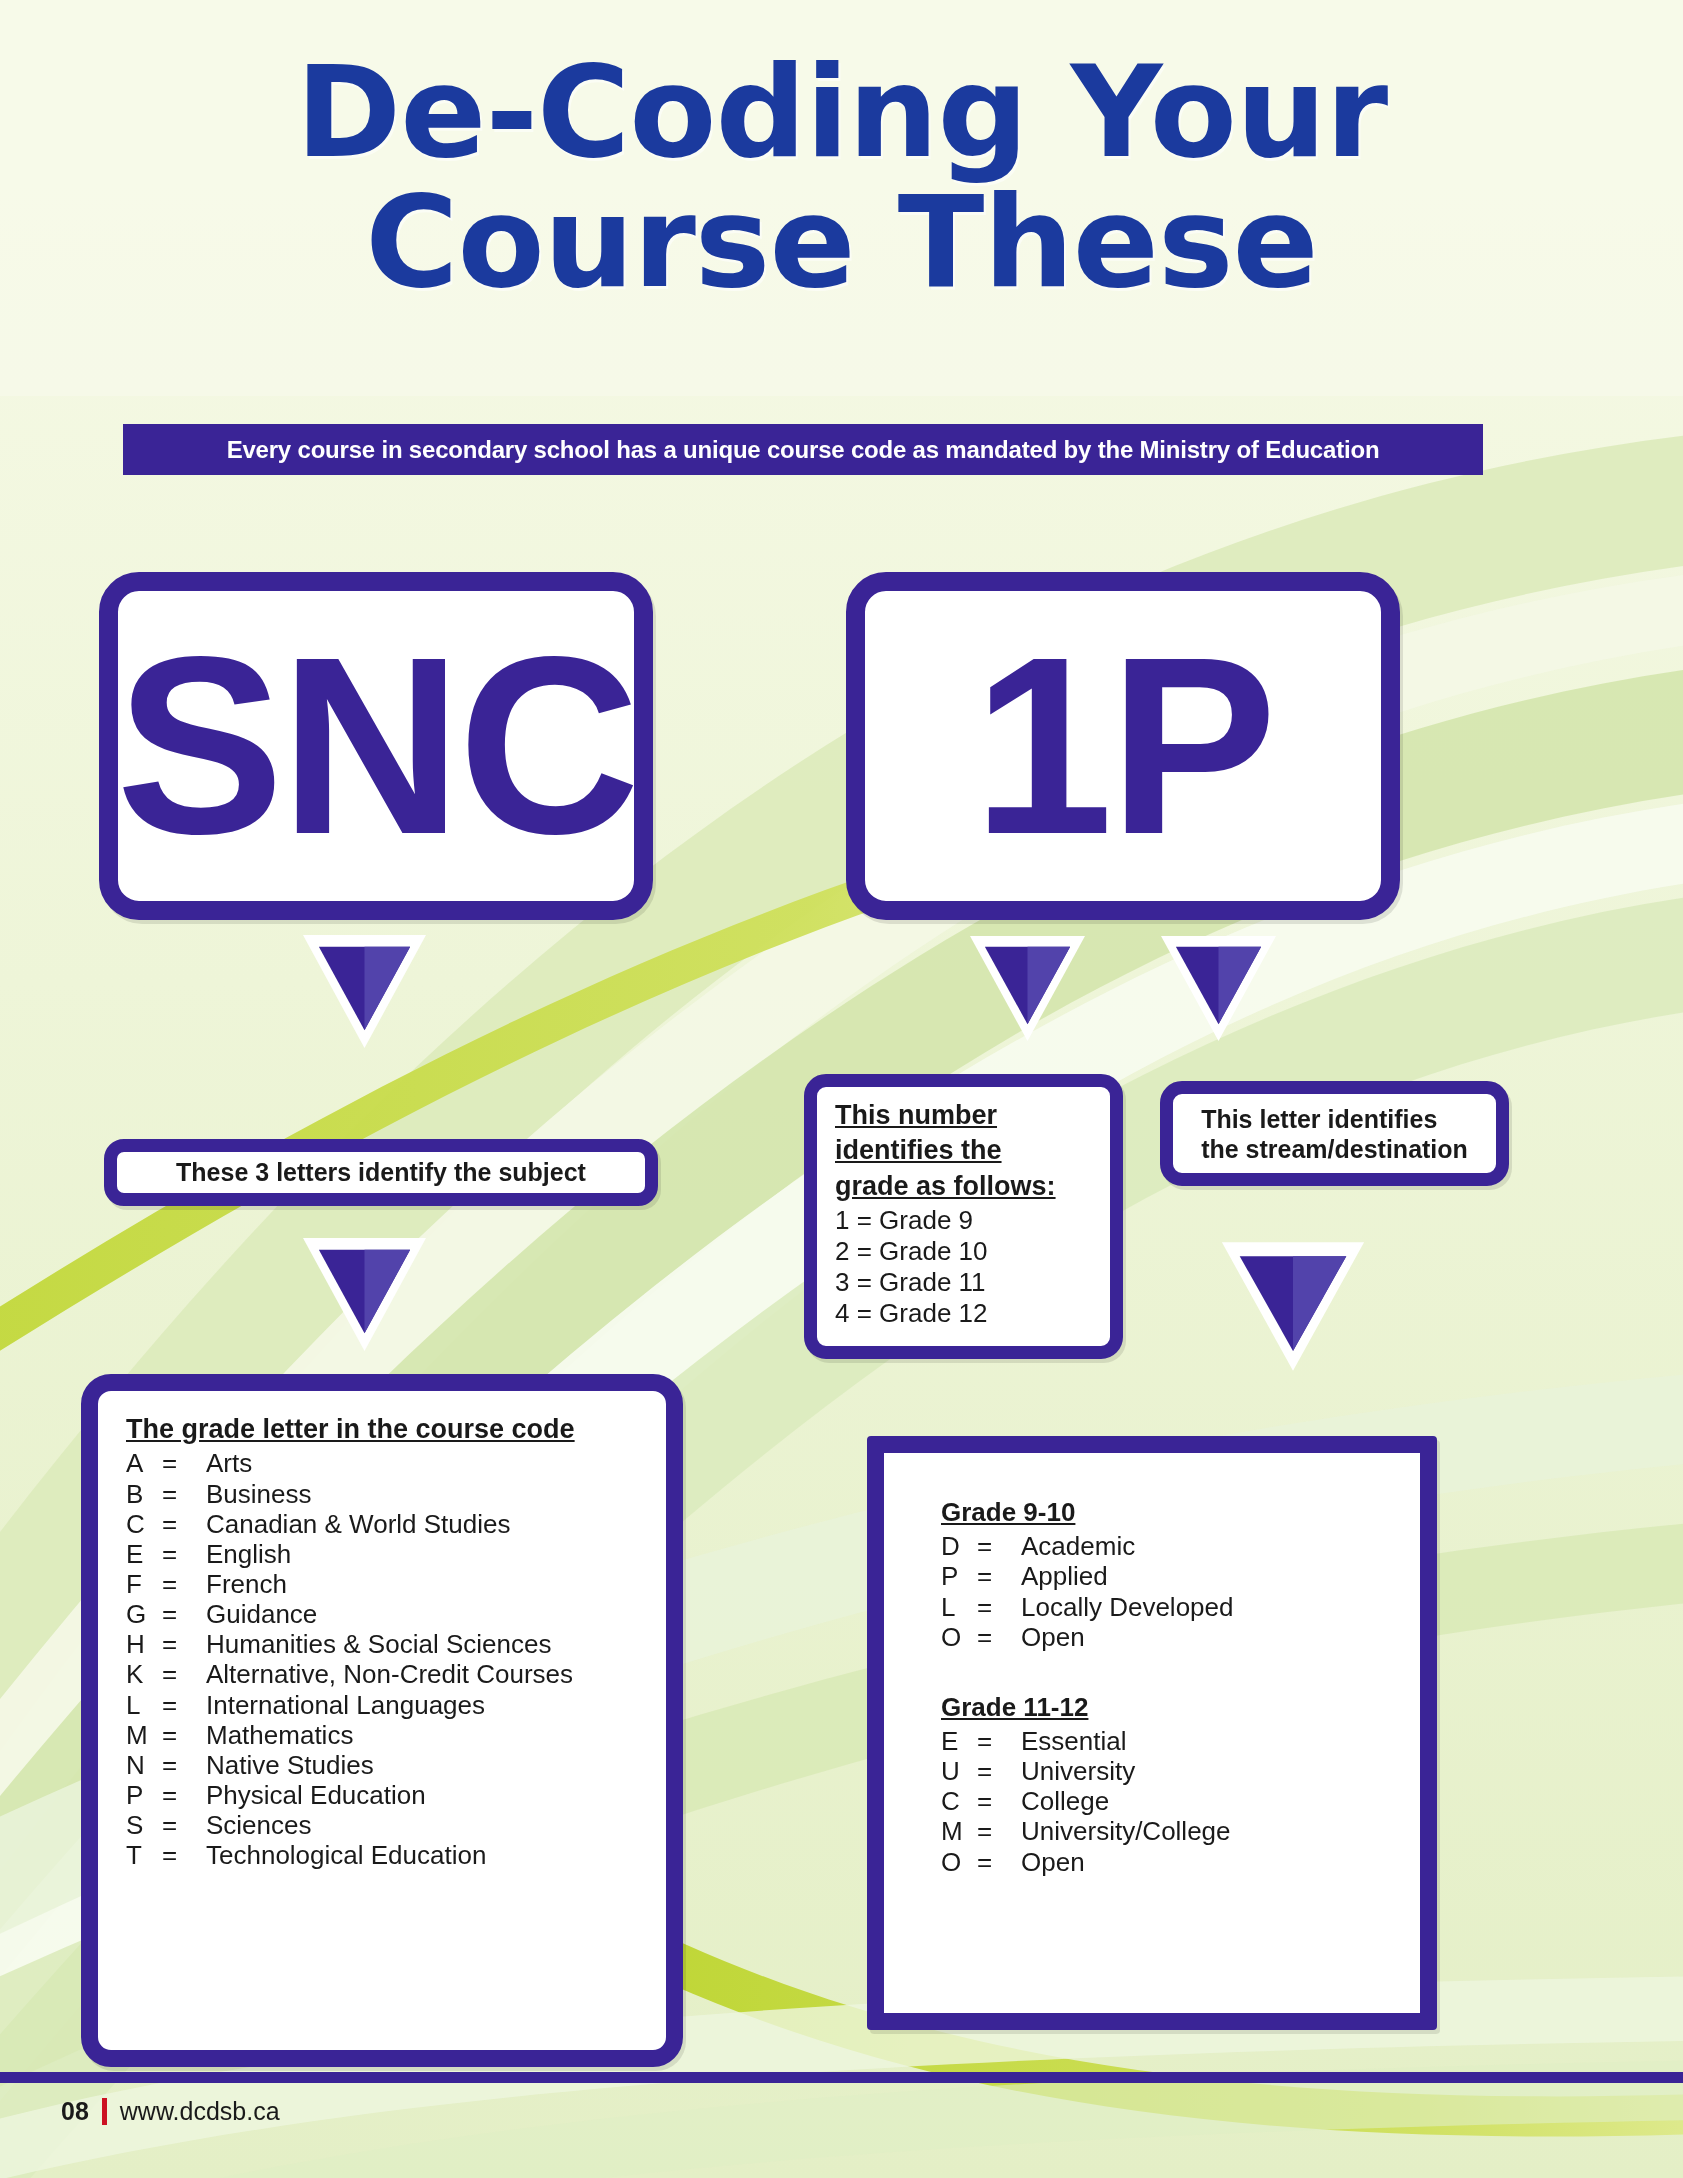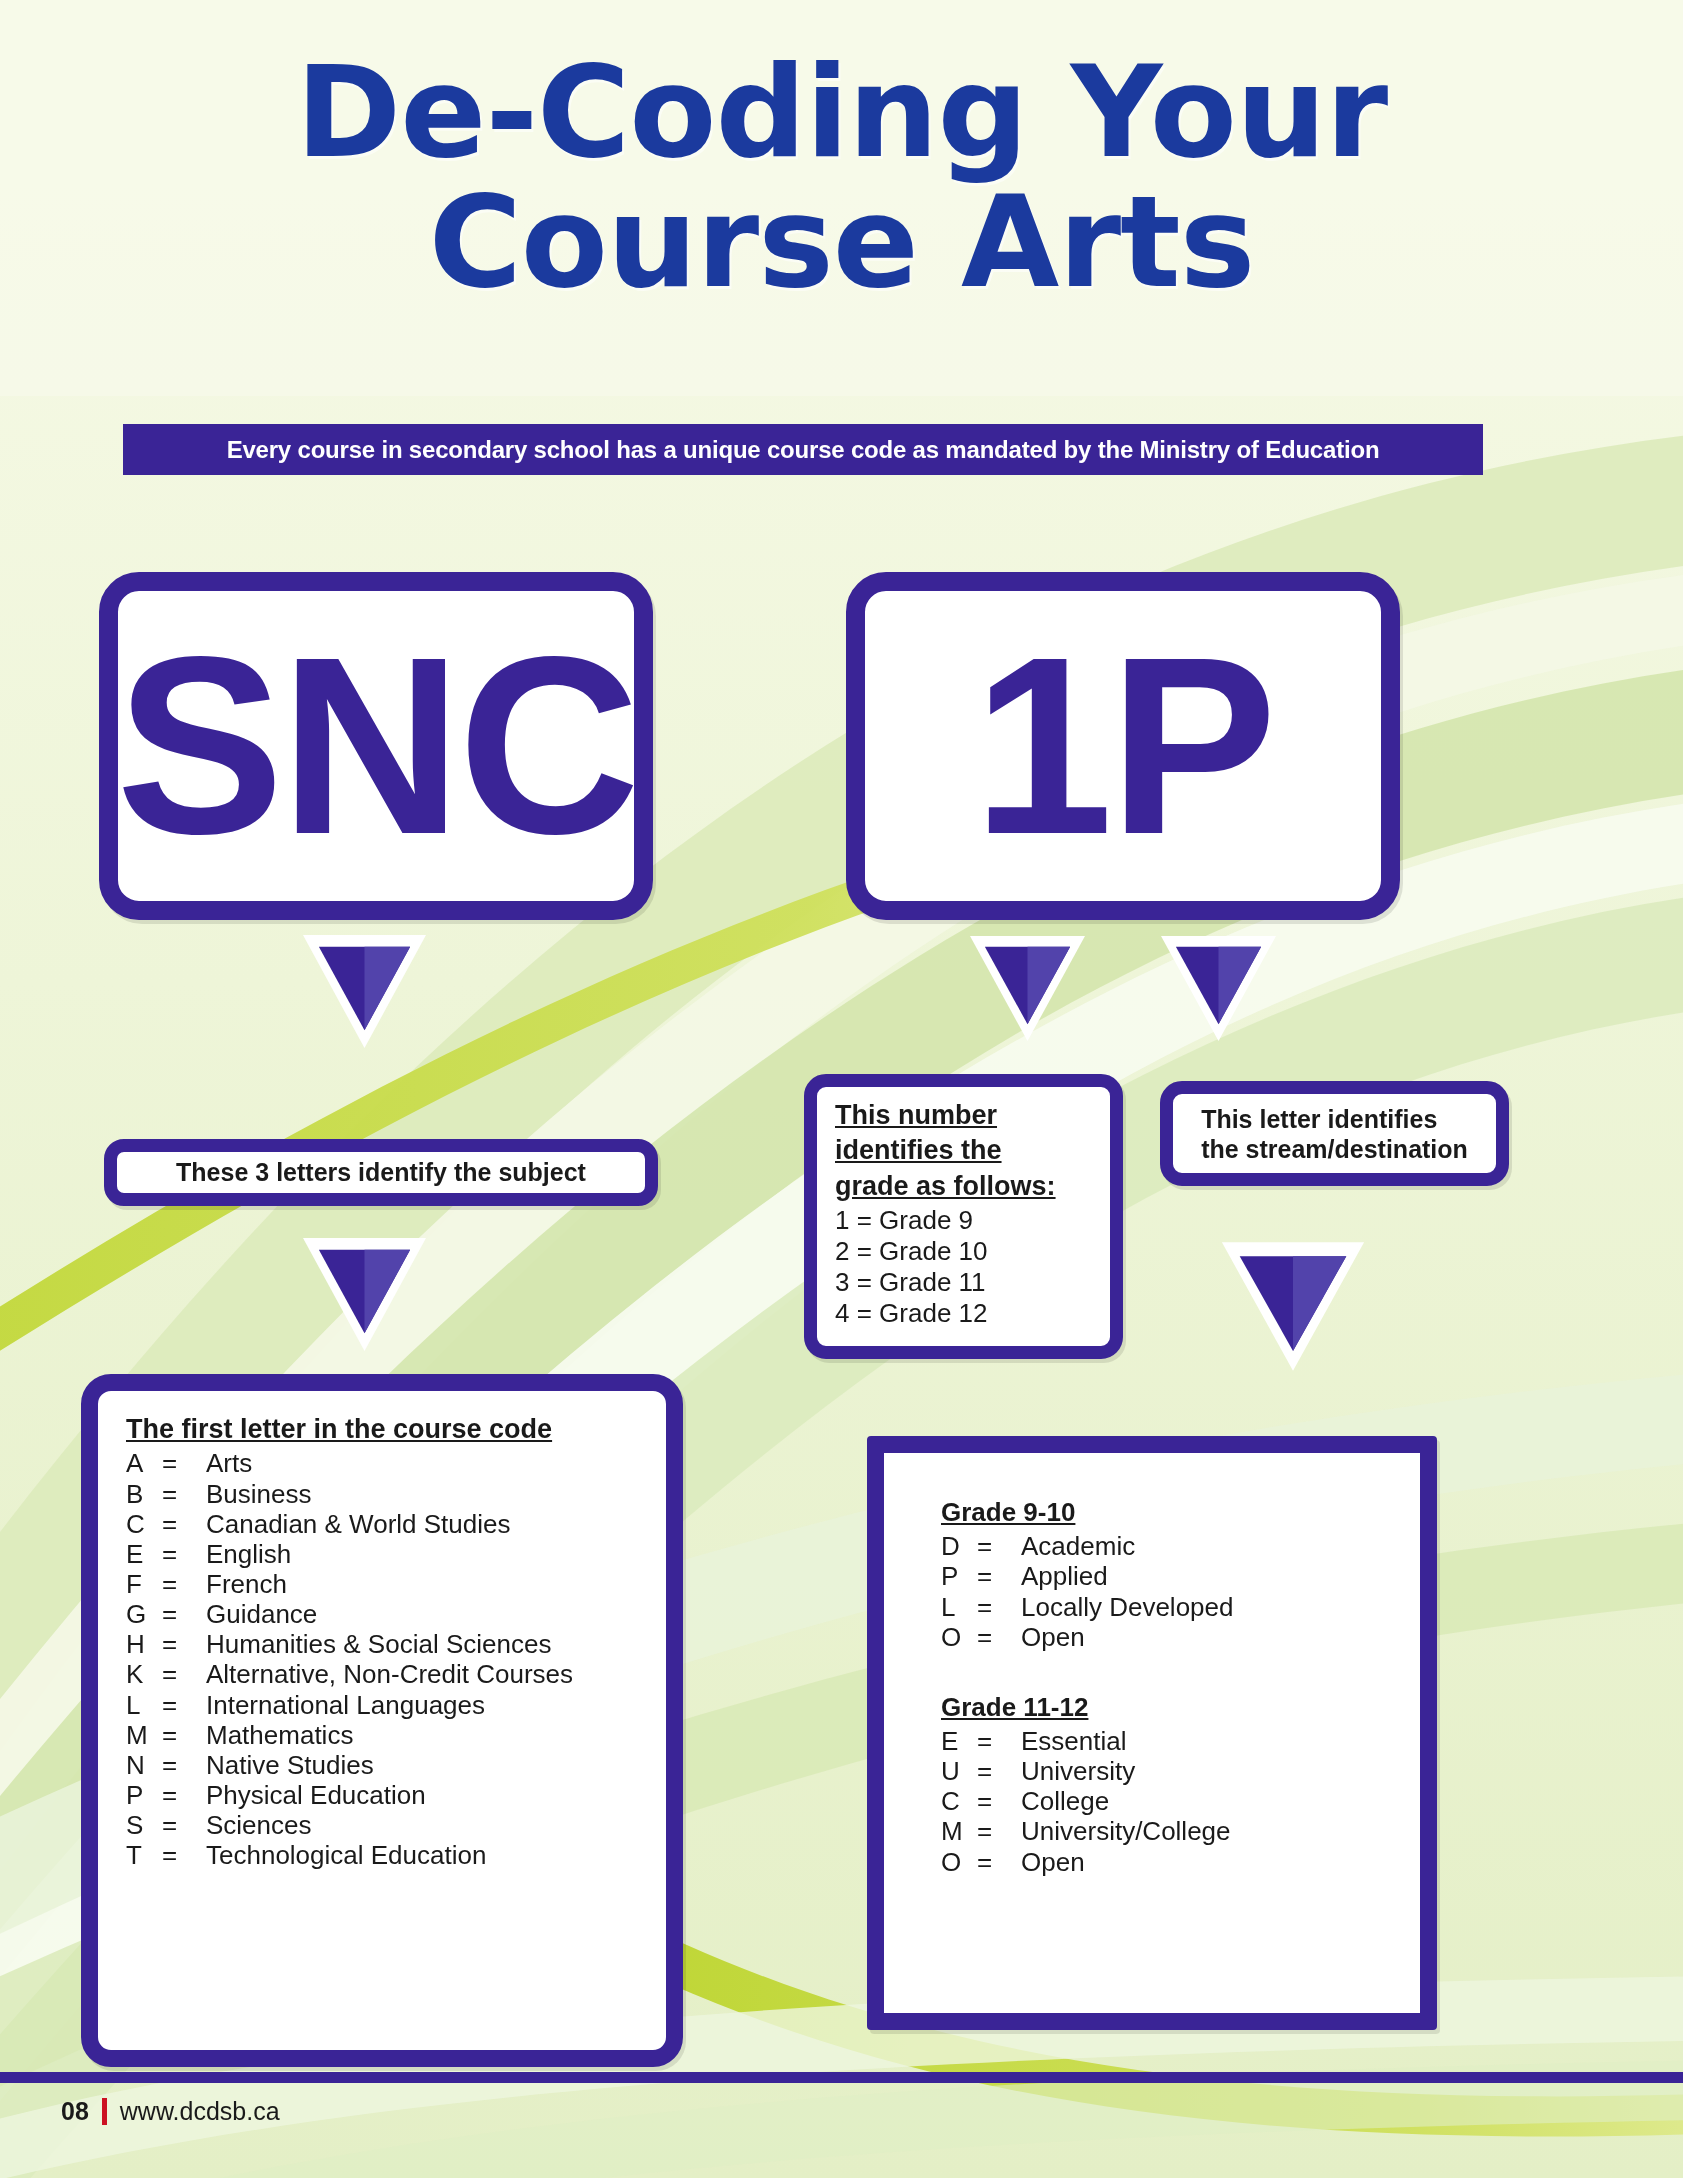"Course Arts" div.title-line { text: Arts -> These }
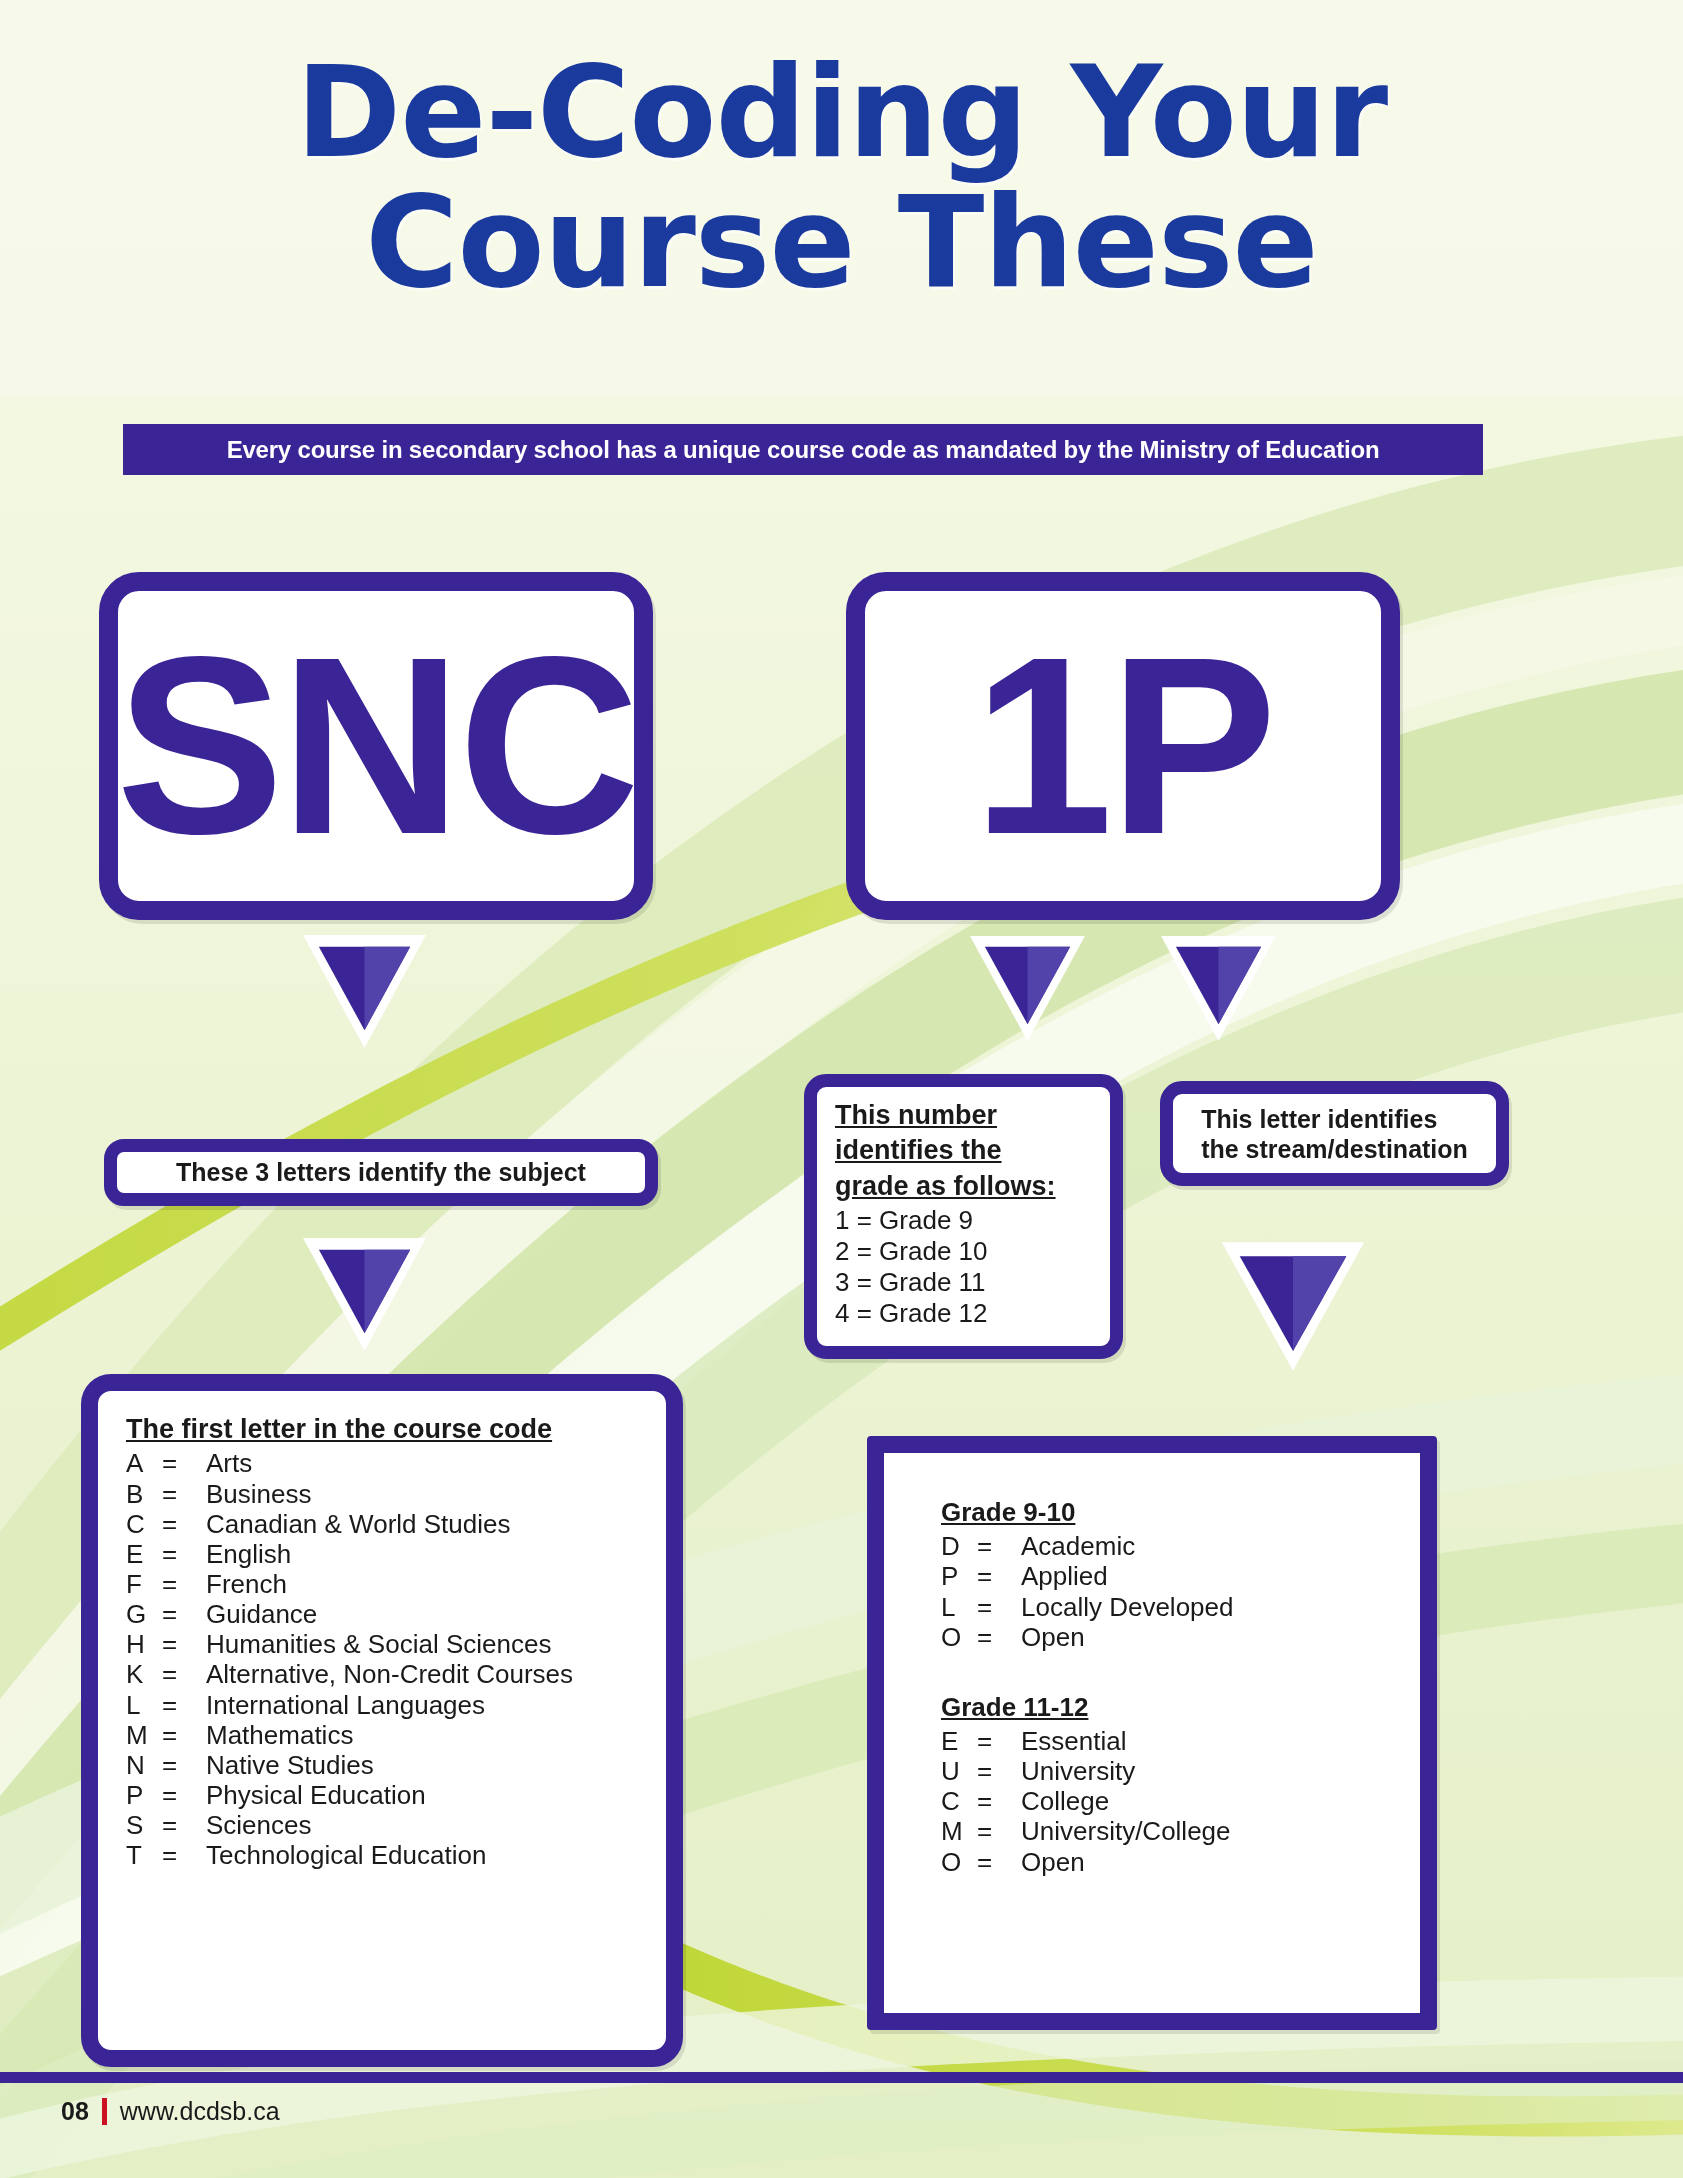"The first letter in the" div.heading { text: first -> grade }
